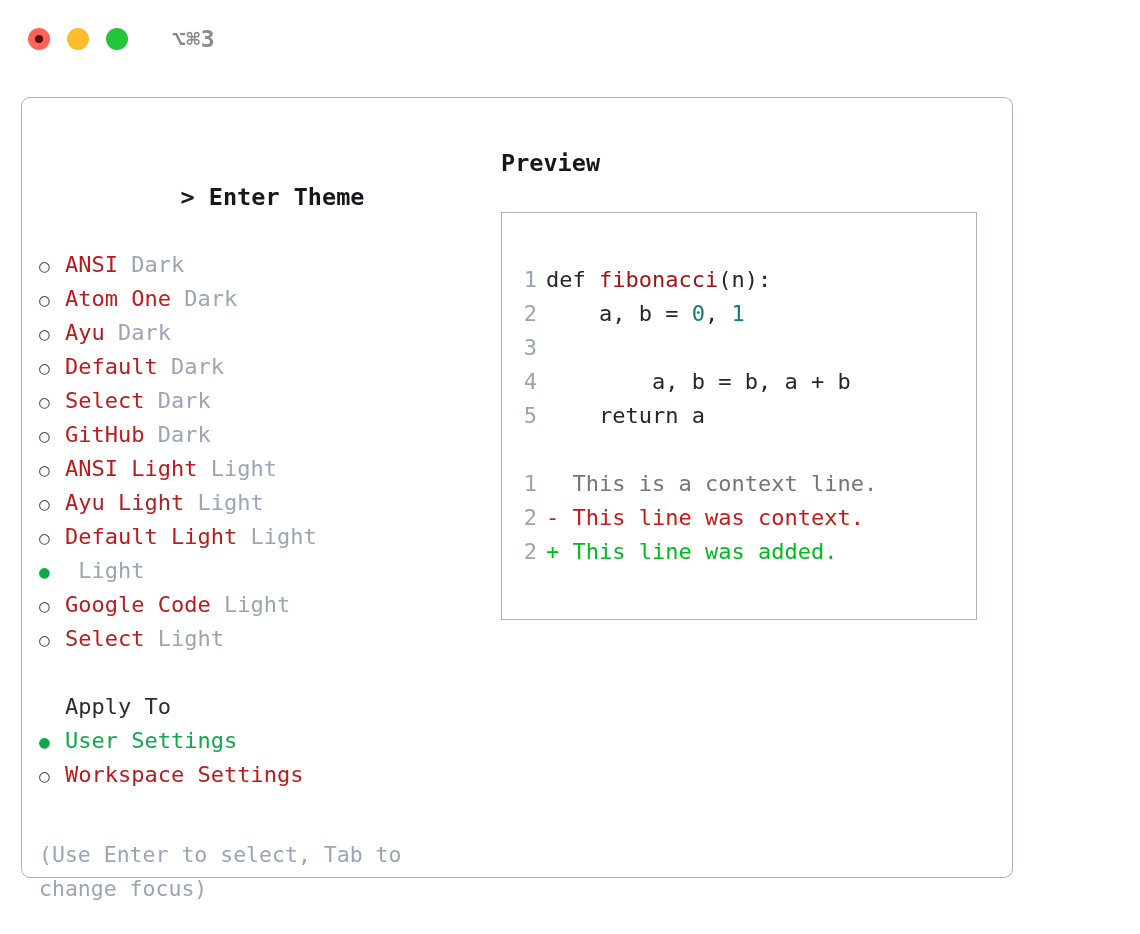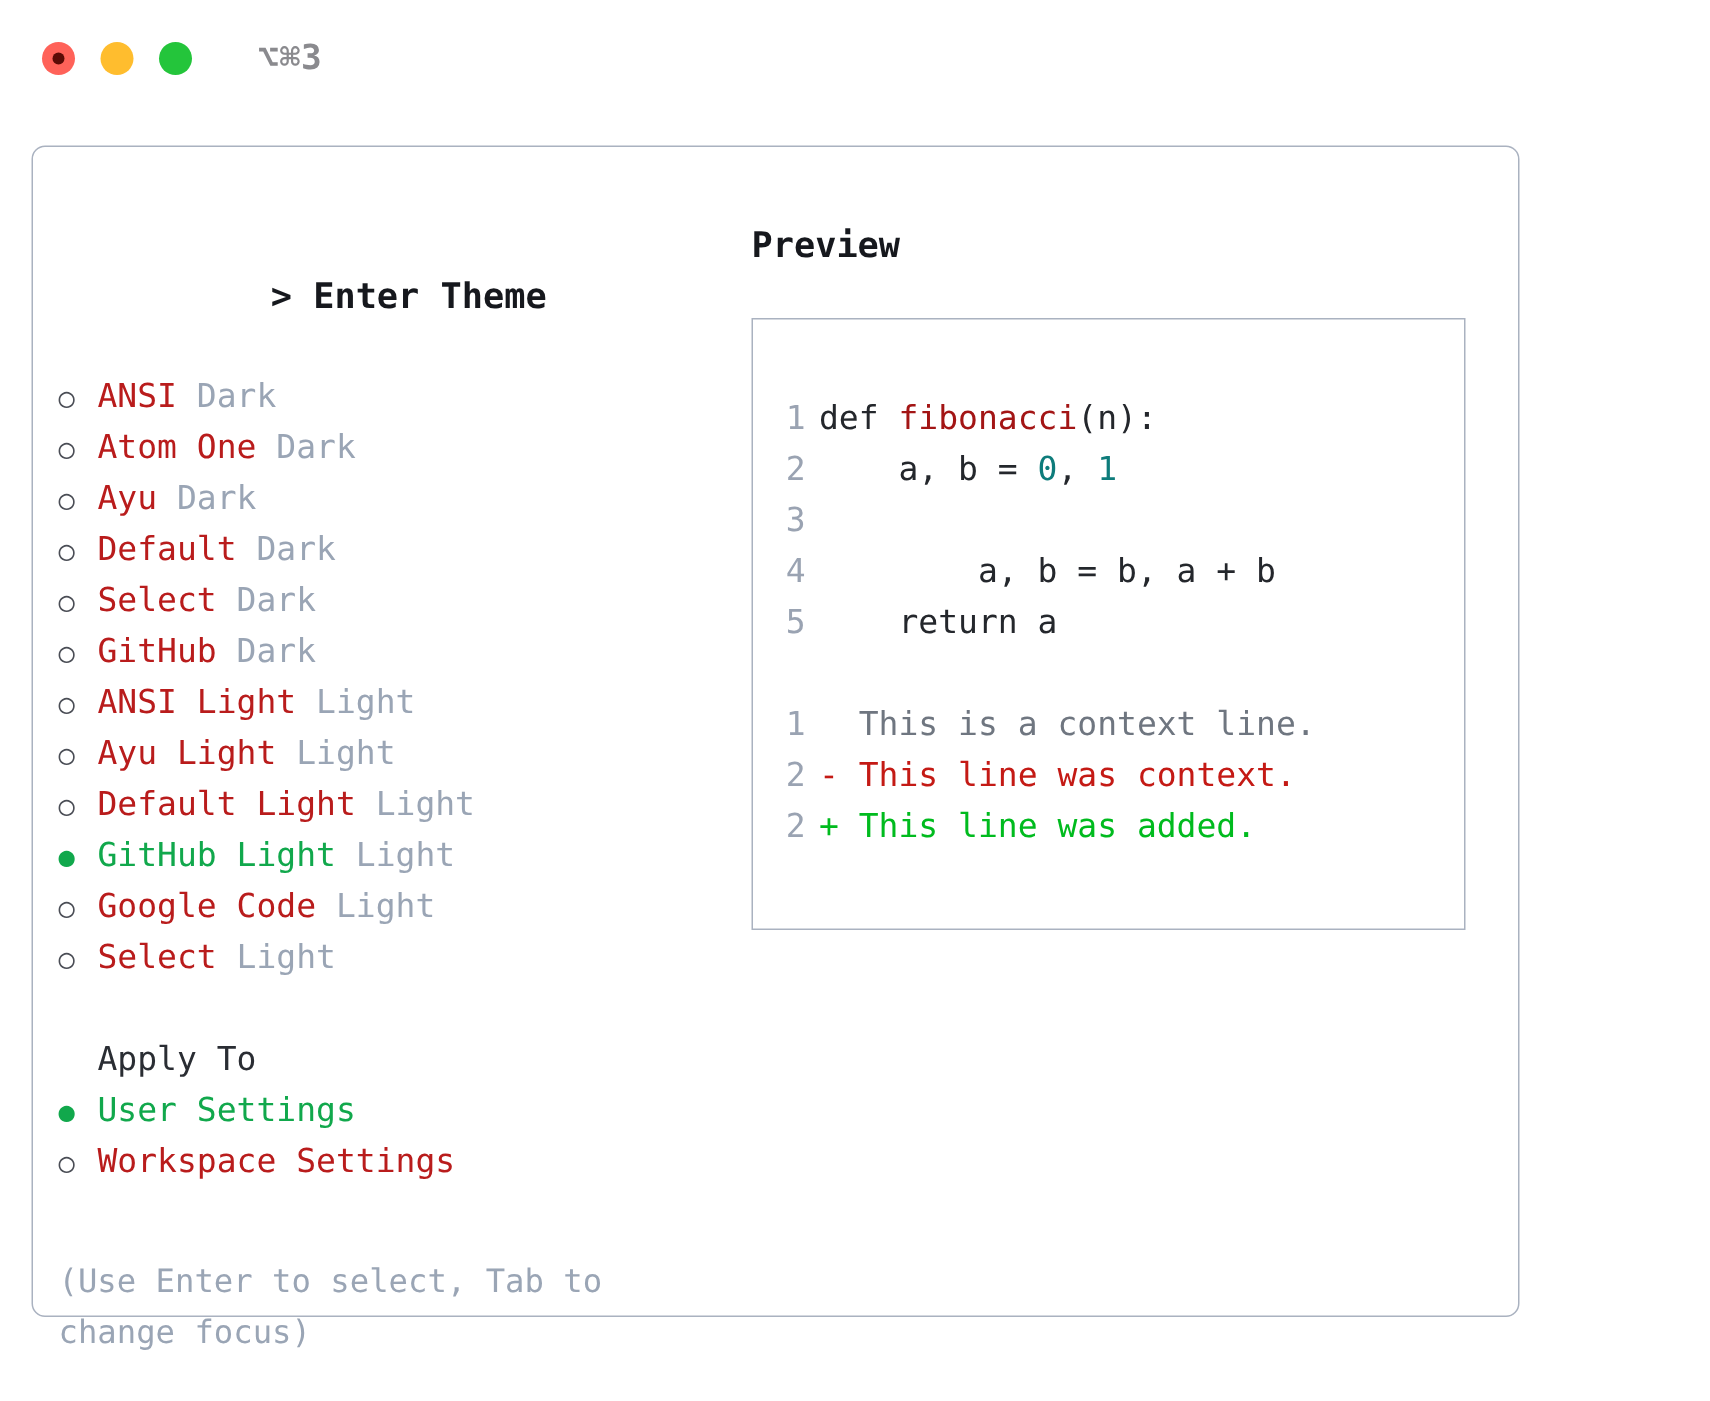"GitHub Light" span.opt-label { html: <span>GitHub Light</span> -> none }
